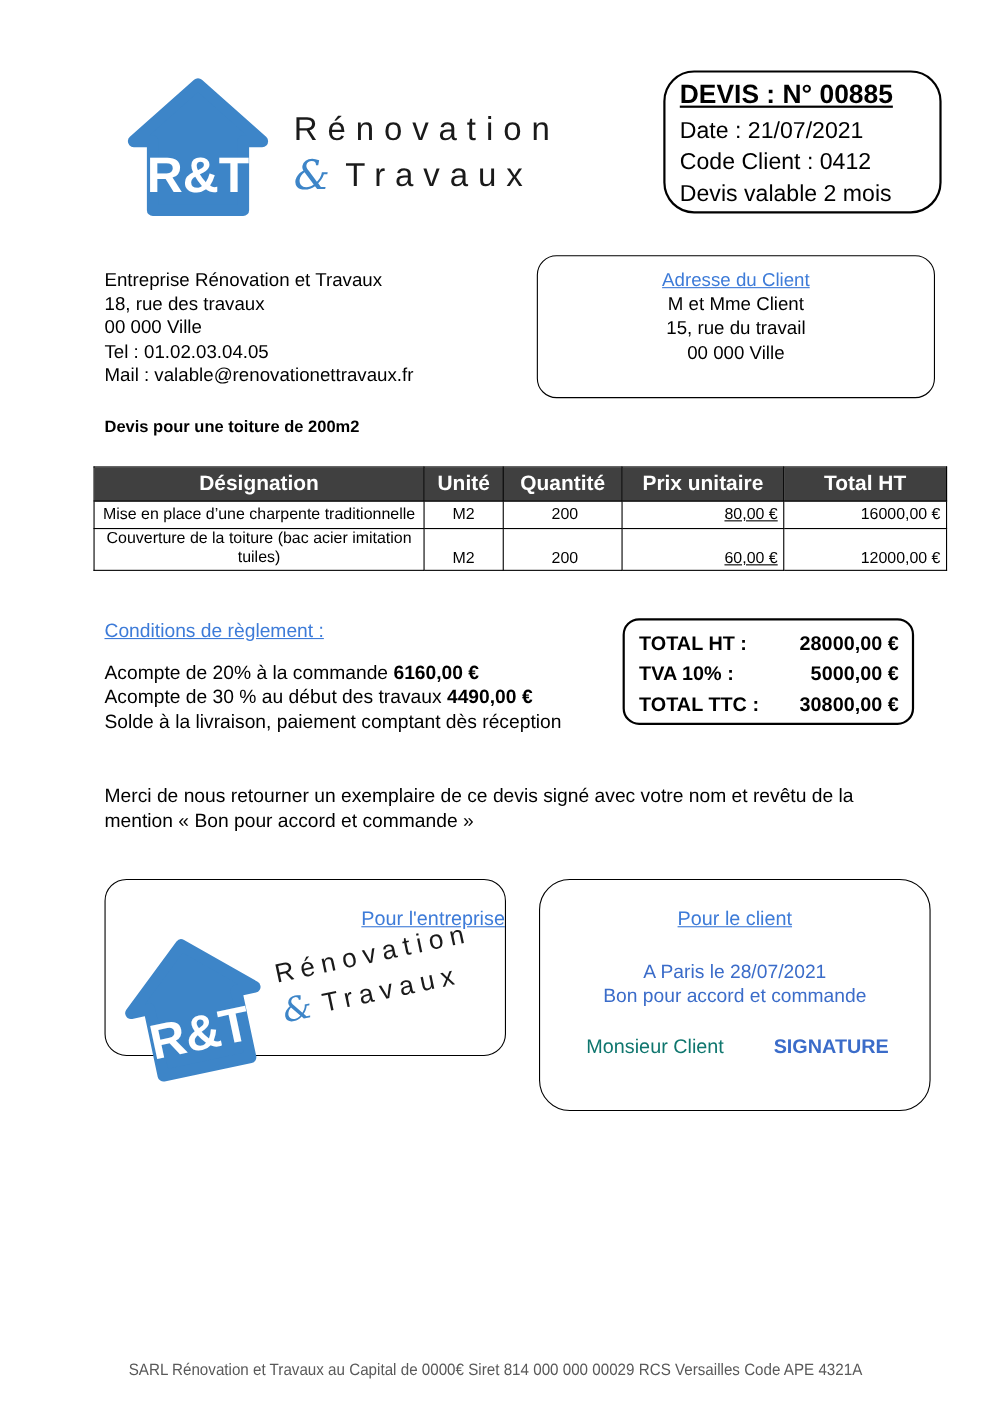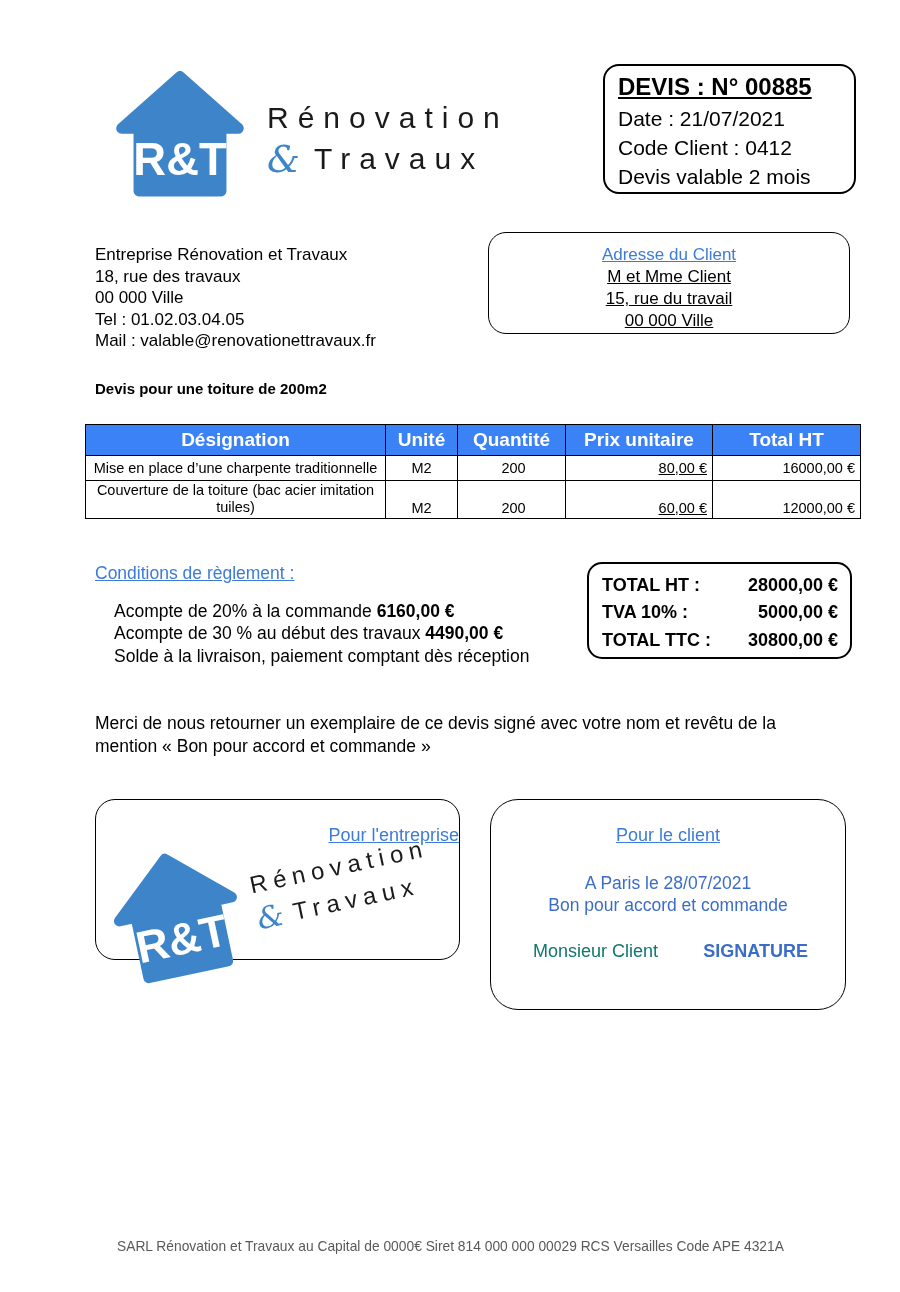"DEVIS : N° 00885" .devis-box { border-radius: 16px -> 28px }
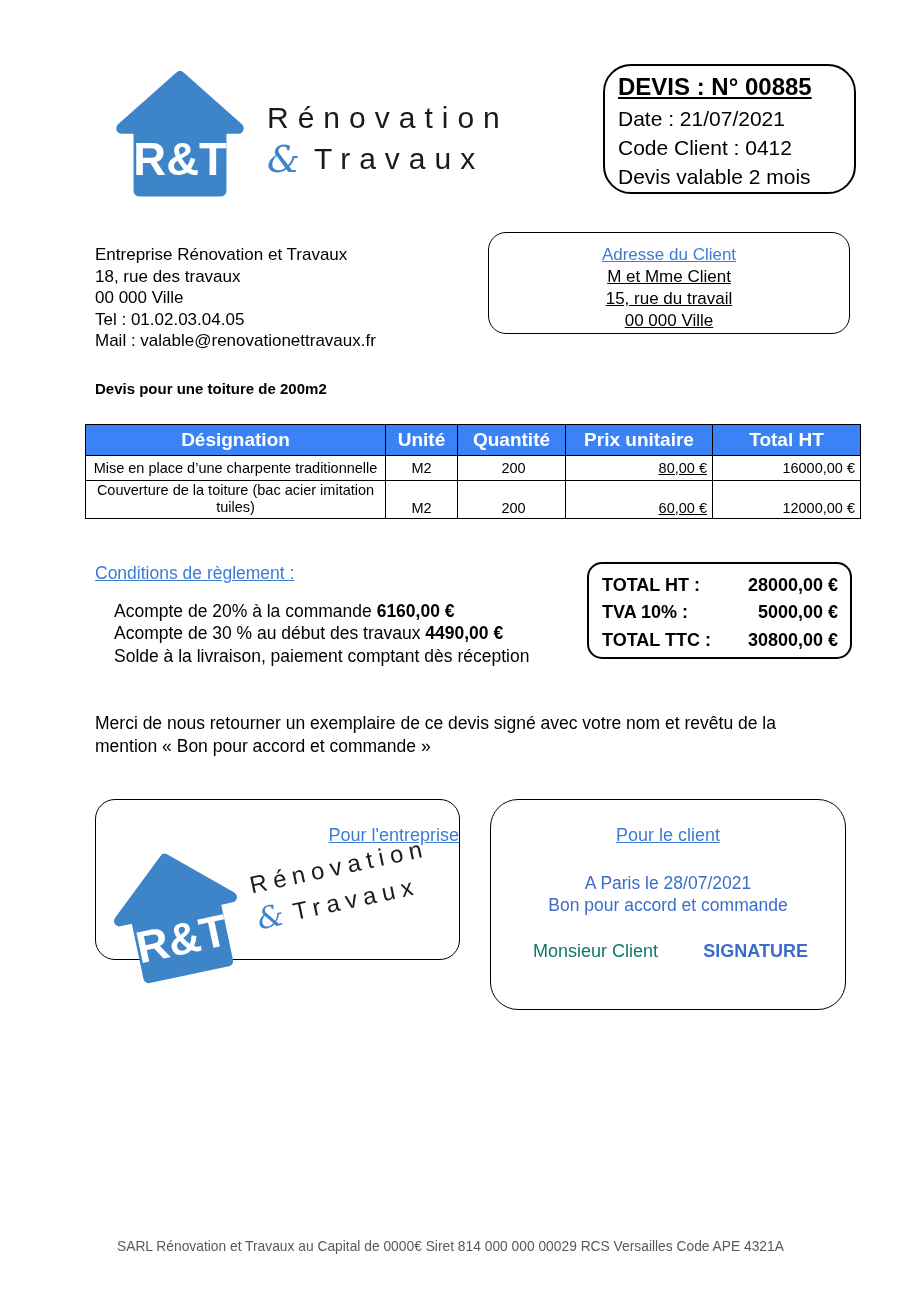"Adresse du Client" .client-box { height: 102px -> 130px }
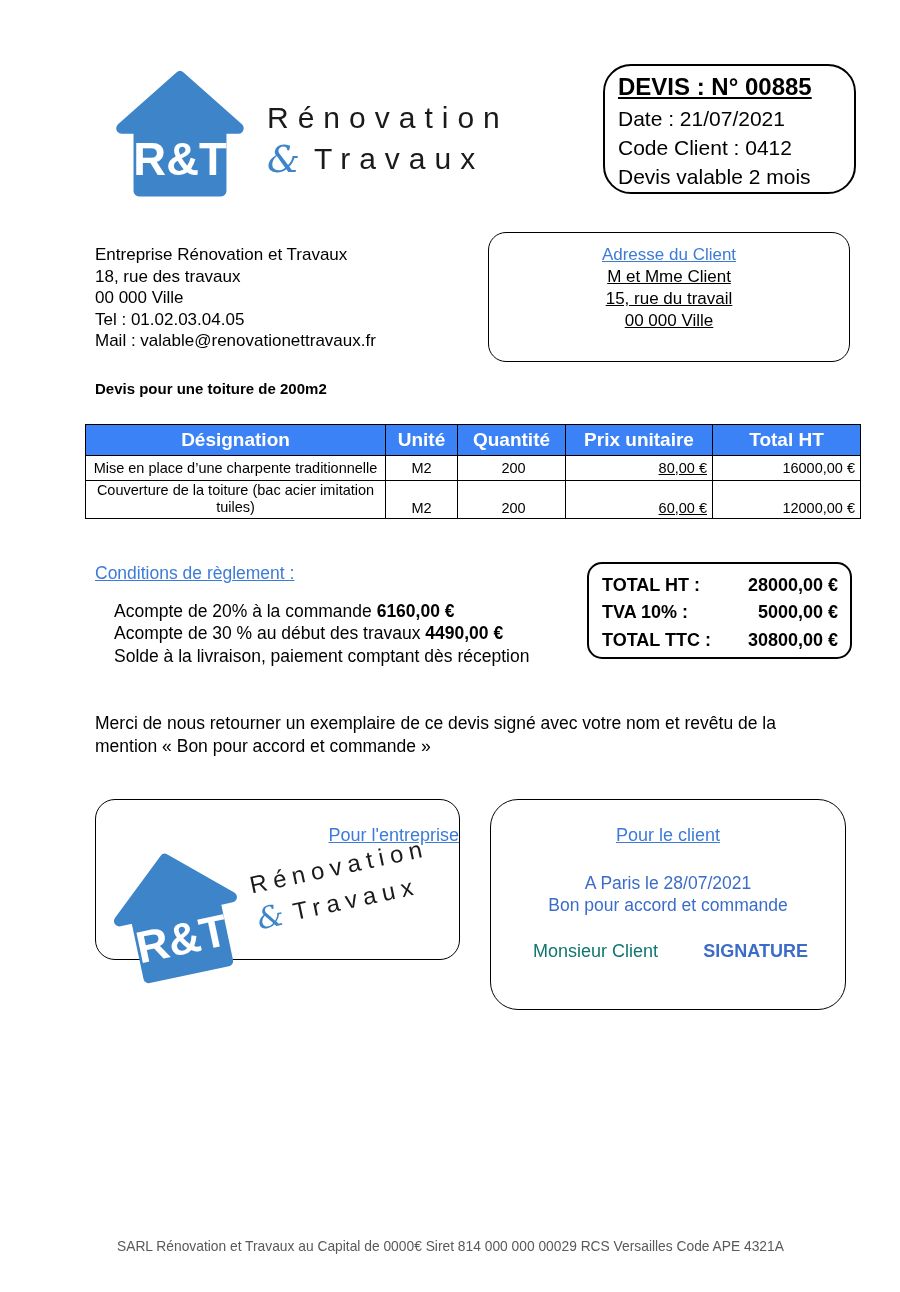"M et Mme Client" .client-line { text-decoration: underline -> none }
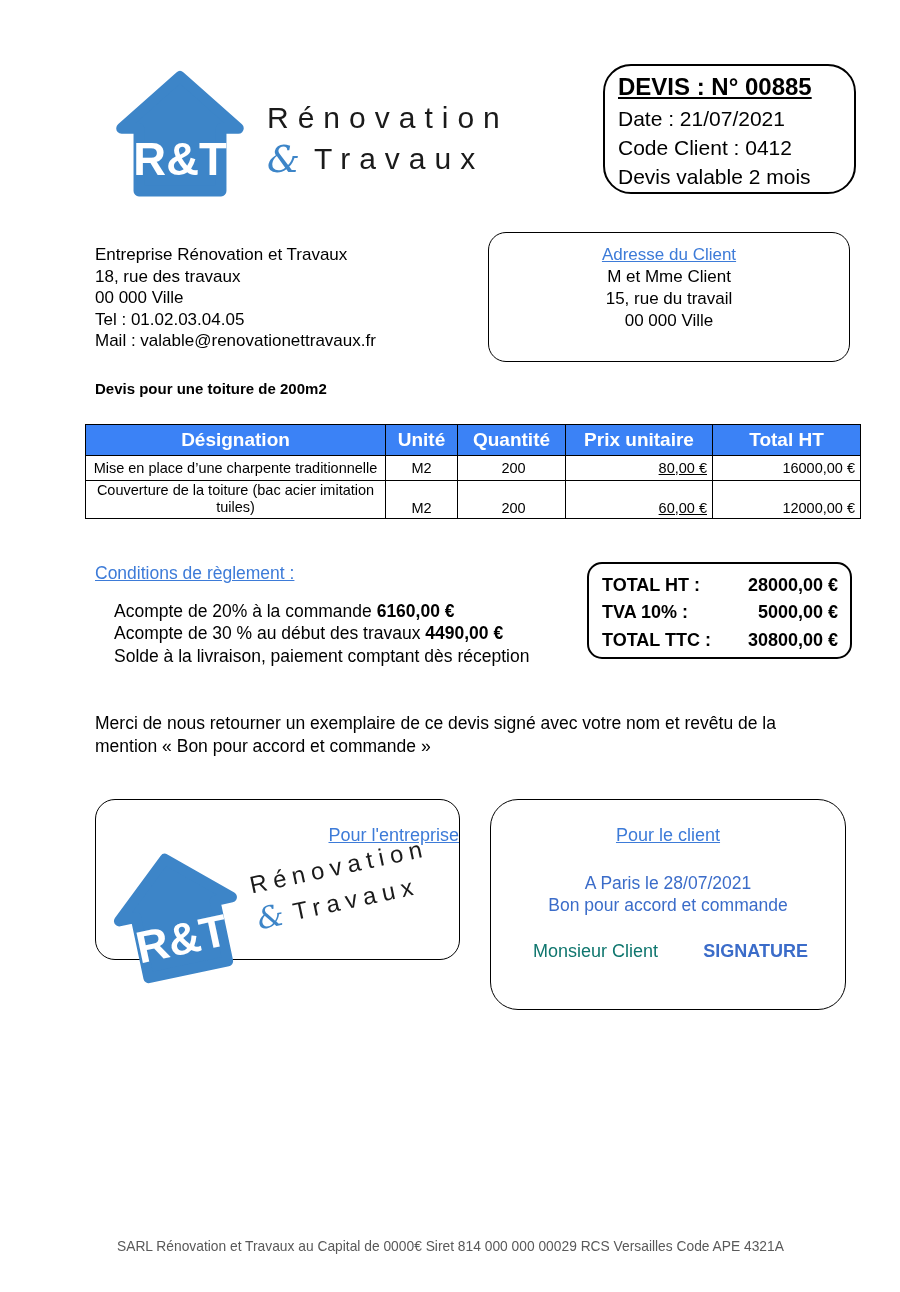"Désignation" th.h { background: #3b82f6 -> #404040 }
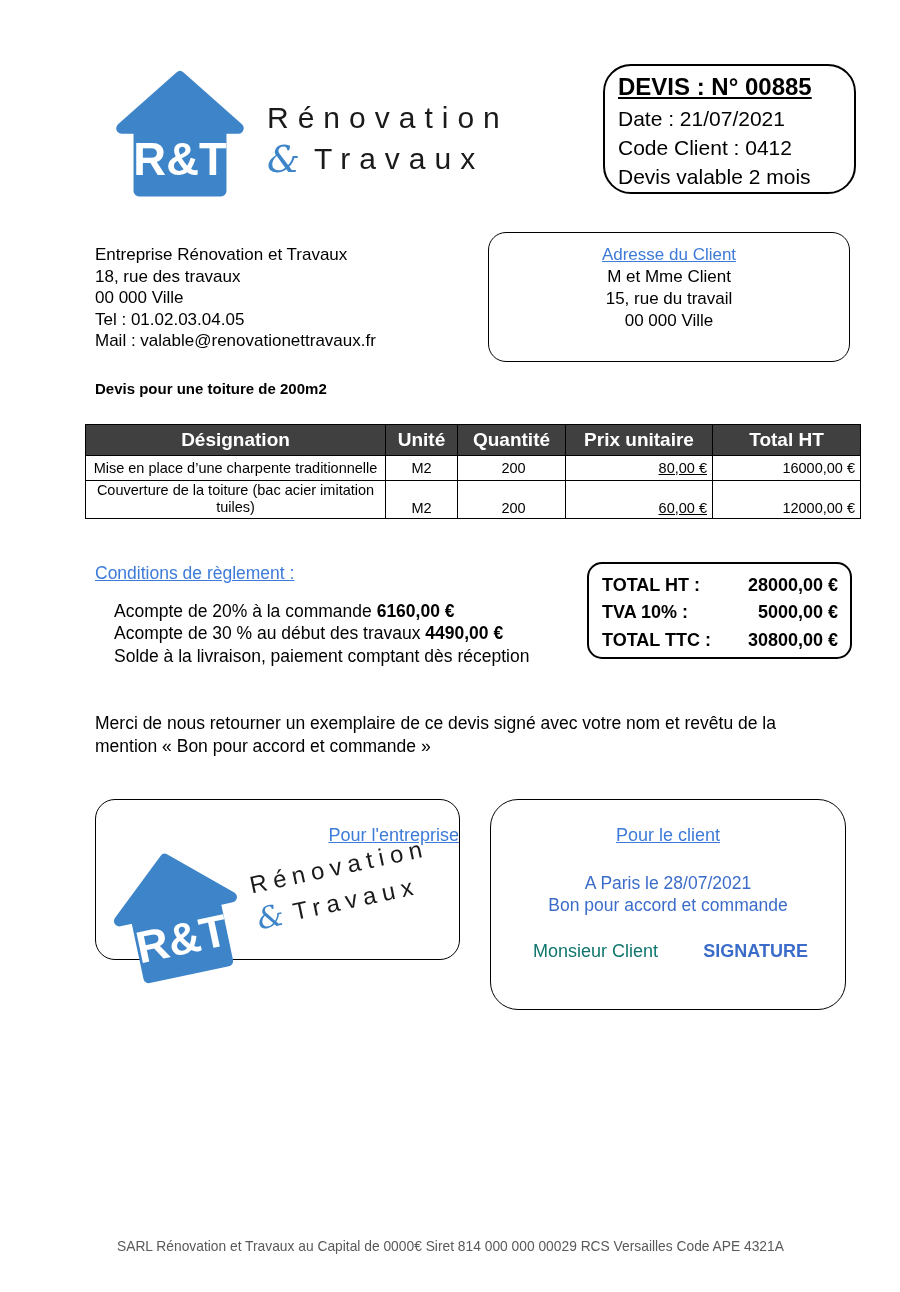"TOTAL HT :" .totals-box { left: 587px -> 566px }
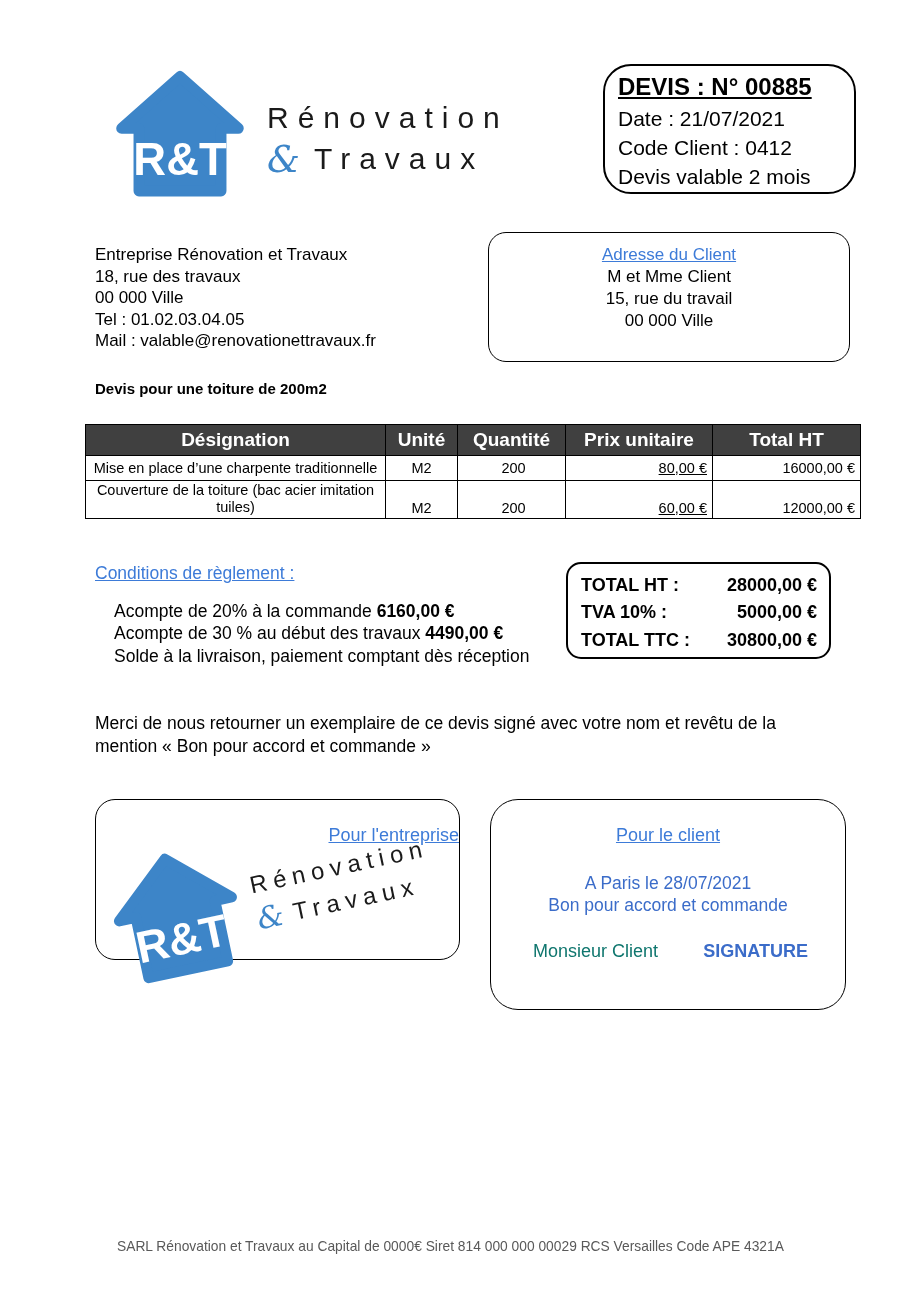"Acompte de 20% à la" .pay-lines { margin-left: 19px -> none }
